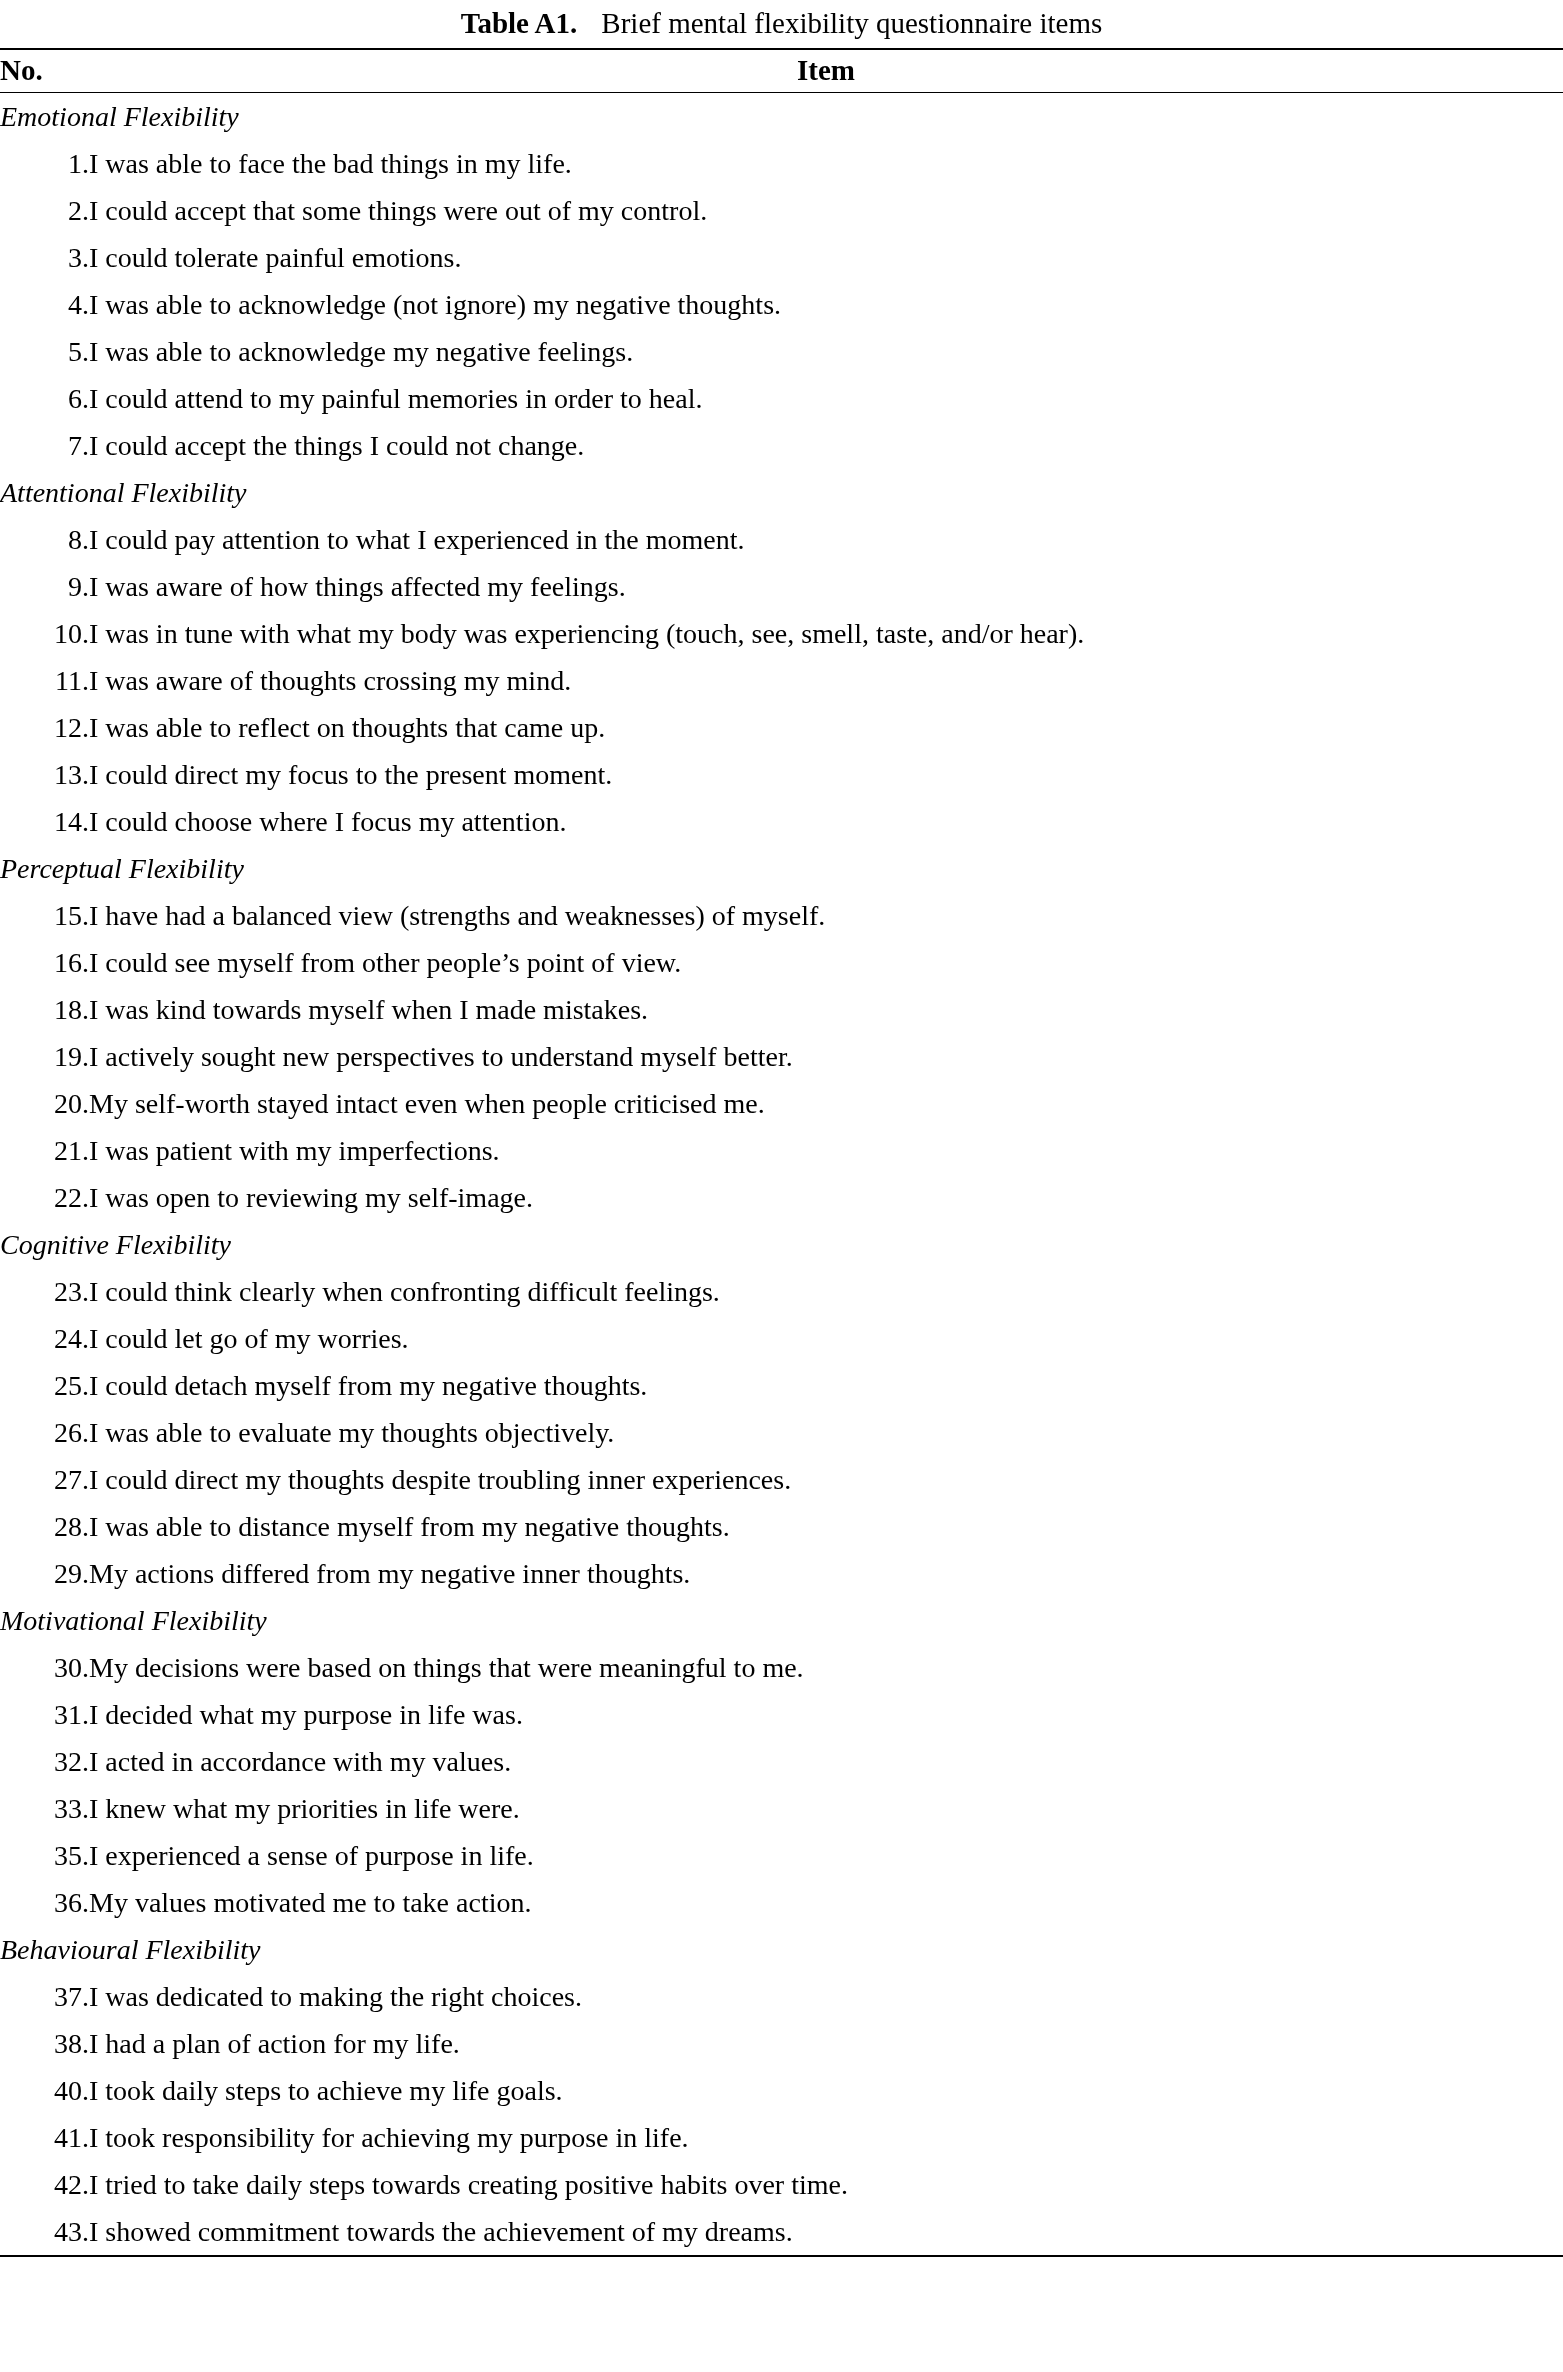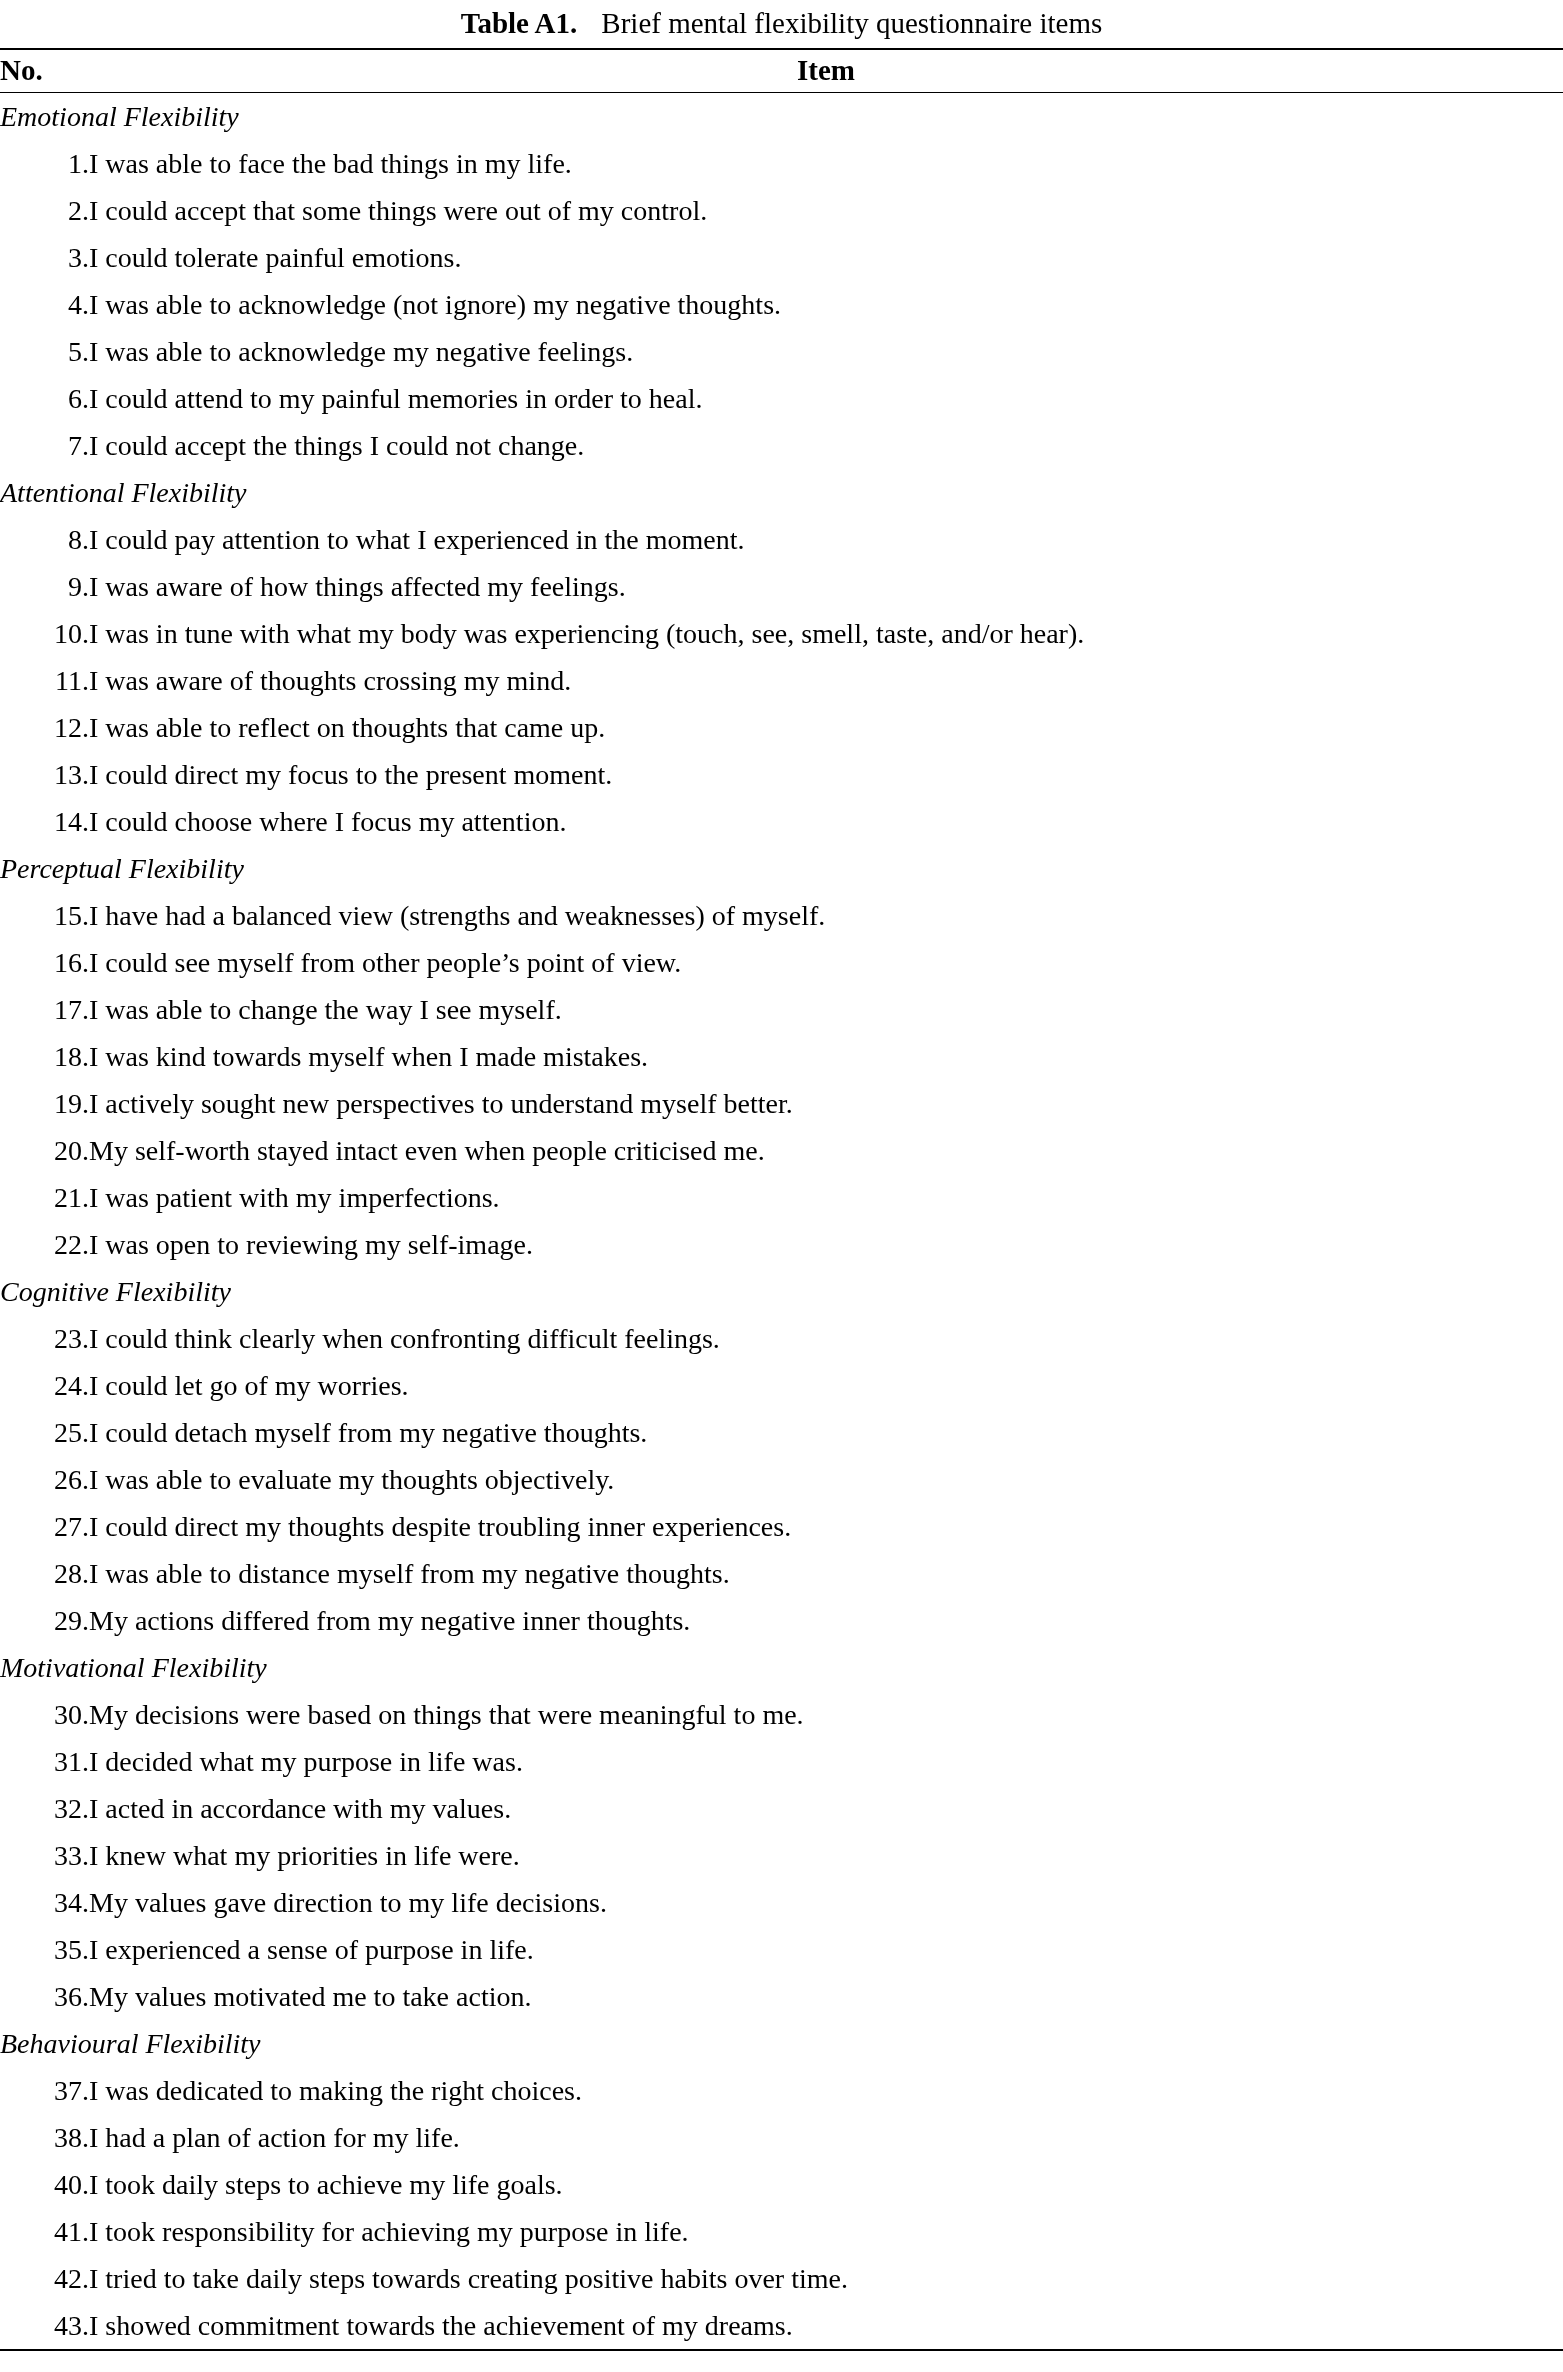"17." tr { html: <tr> <td>17.</td> <td>I was able to change the way I see myself.</td> </tr> -> none }
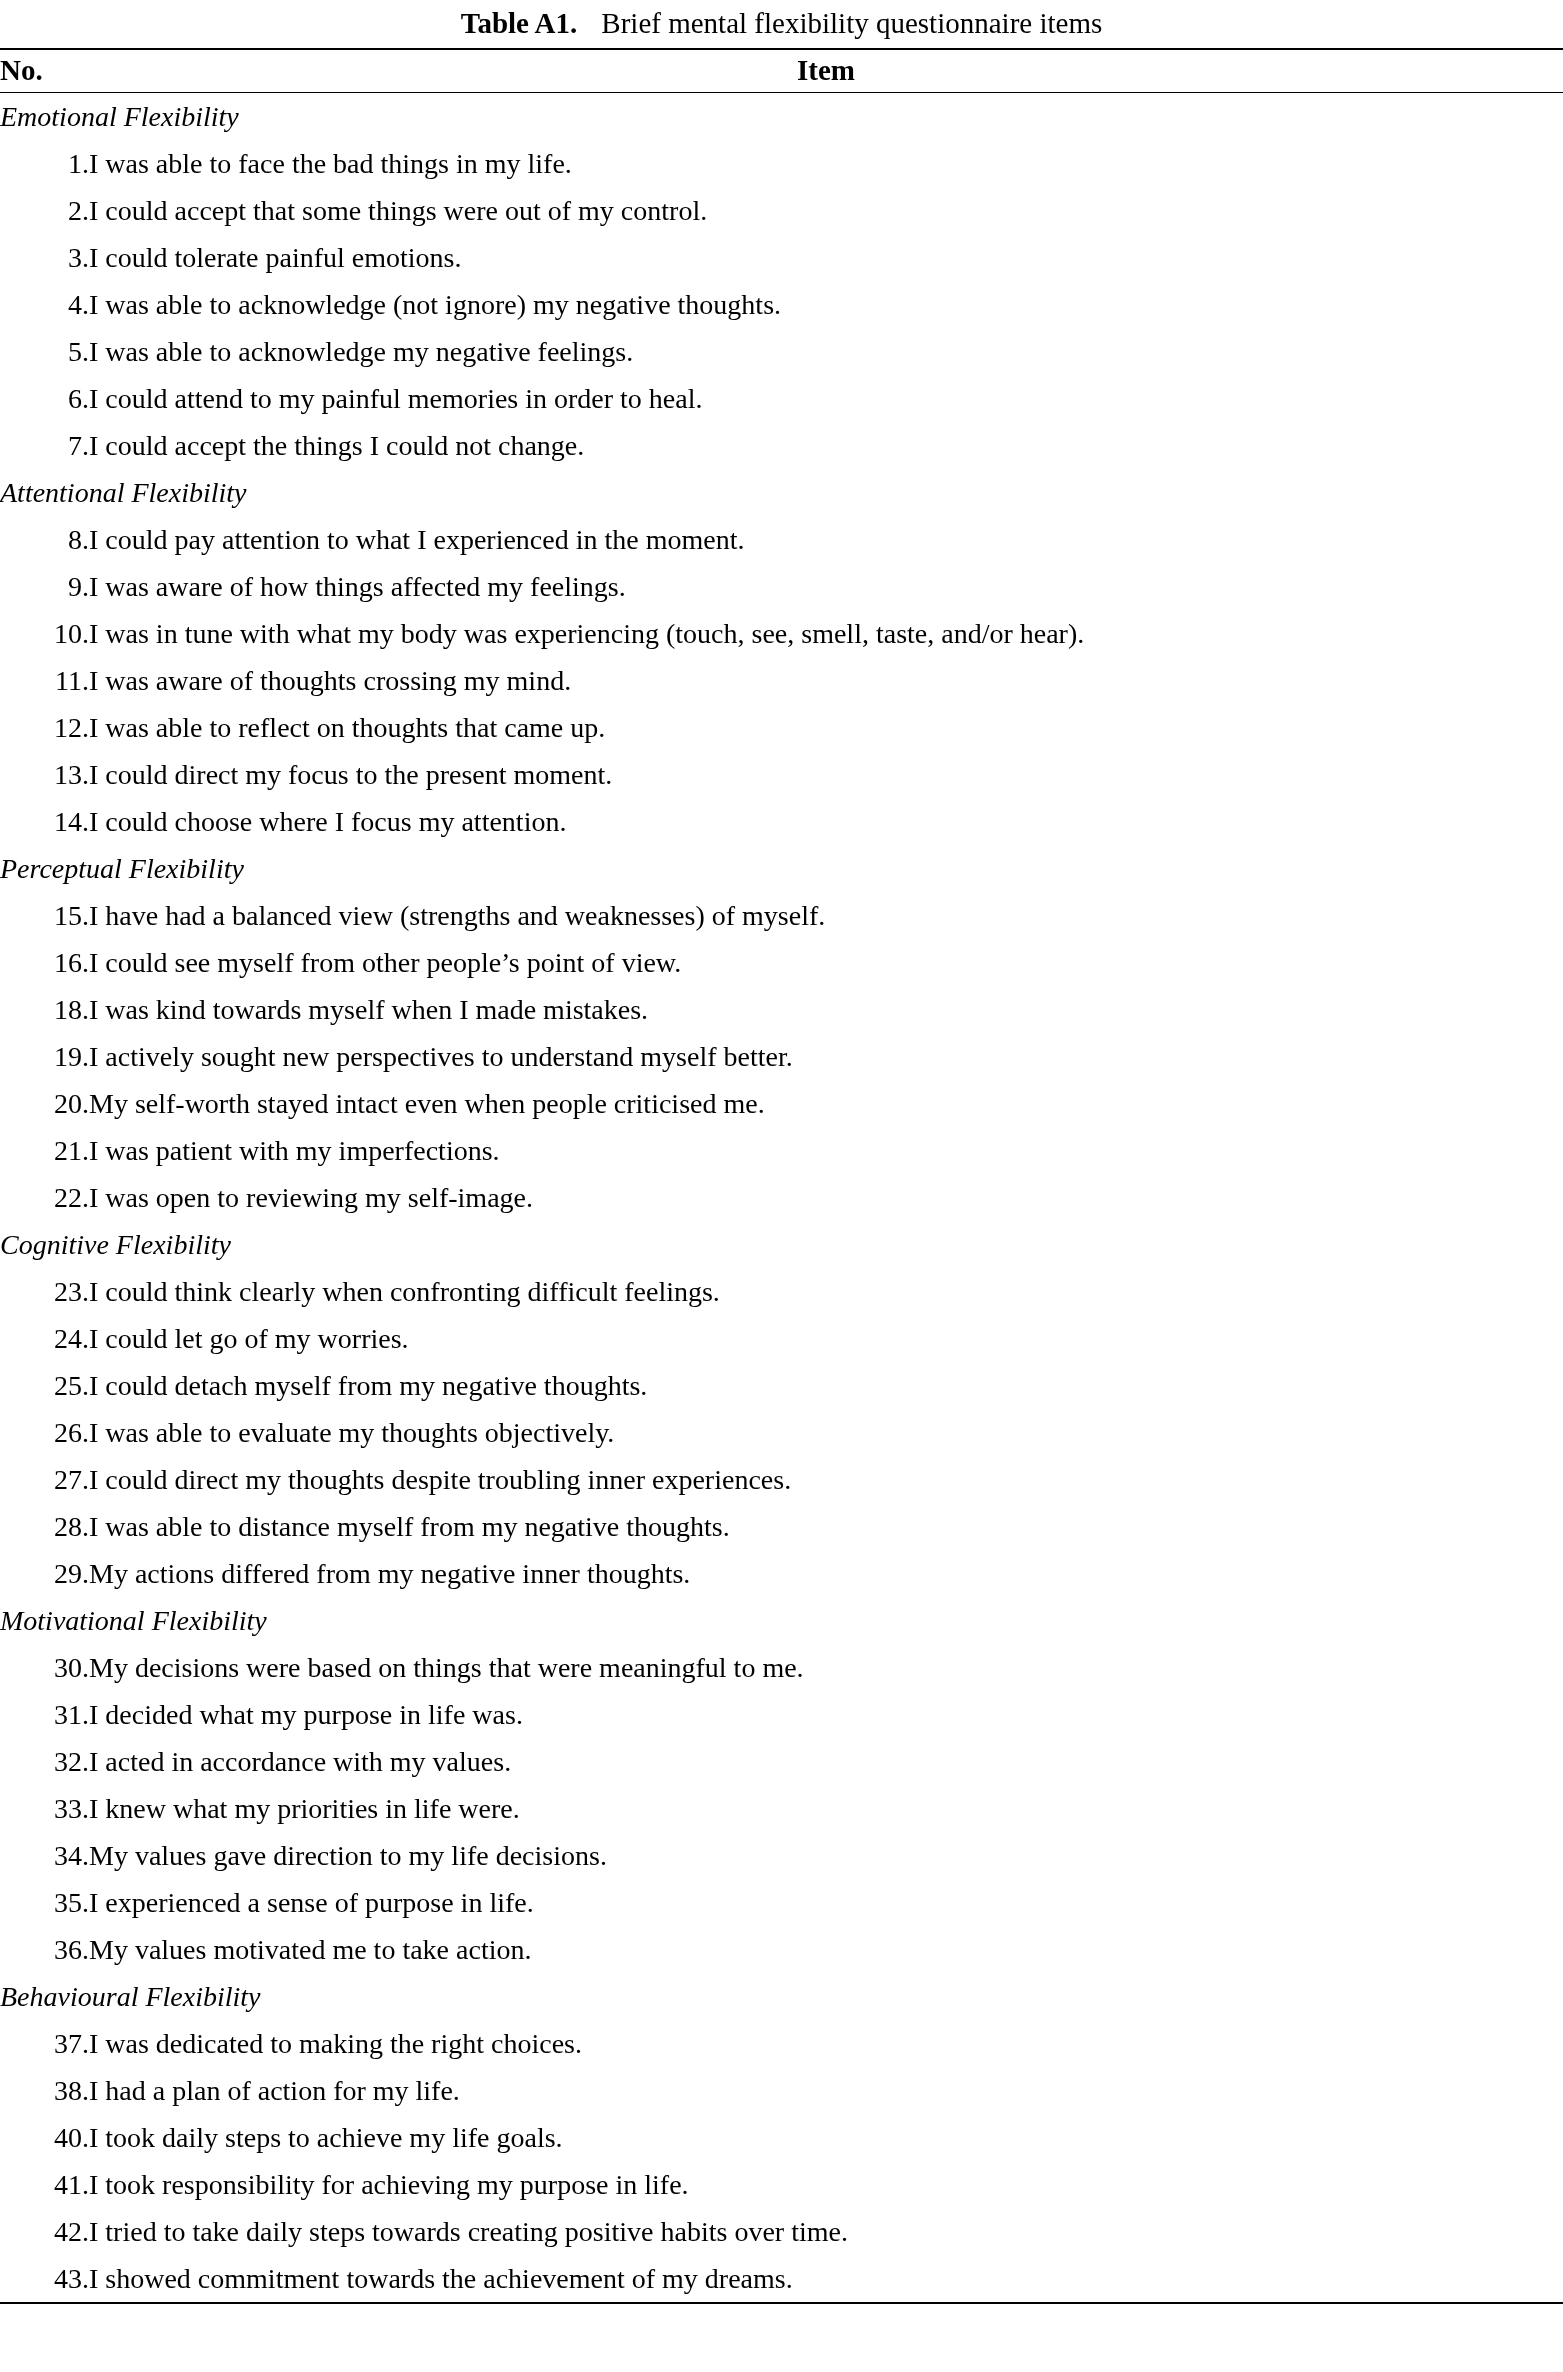"34." tr { html: <tr> <td>34.</td> <td>My values gave direction to my life decisions.</td> </tr> -> none }
